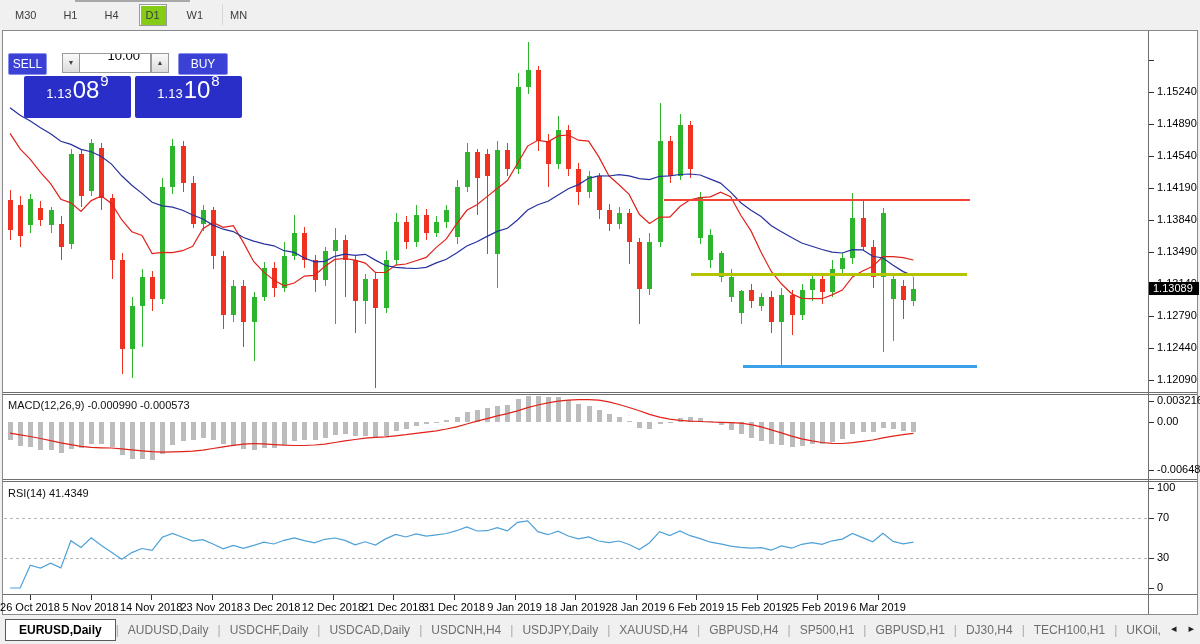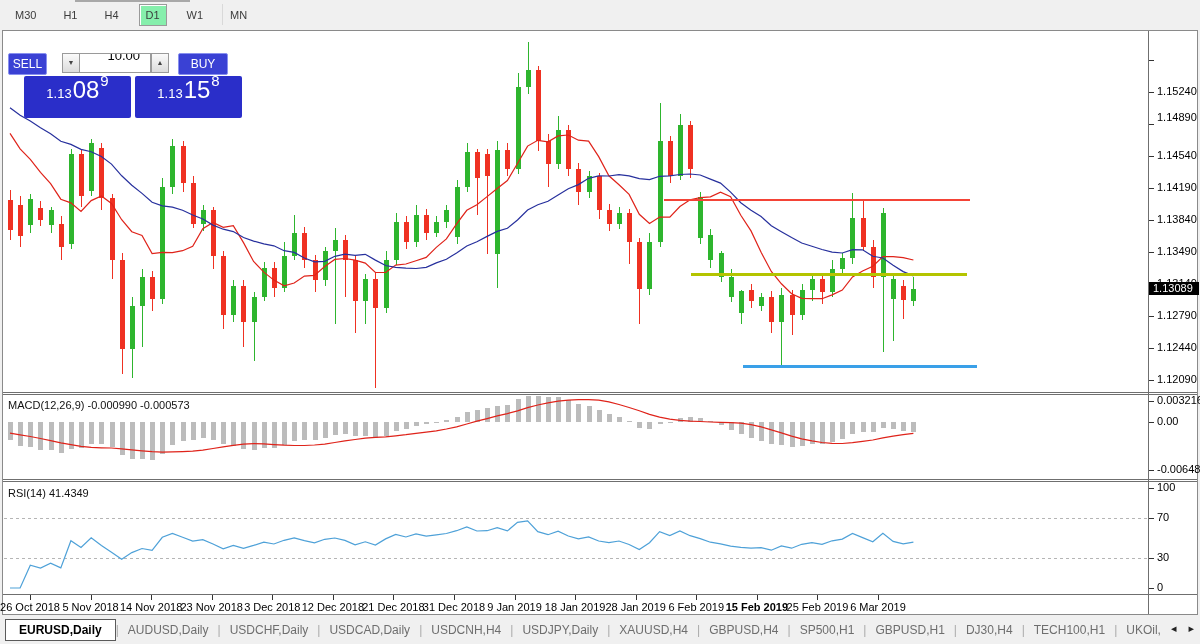"D1" .tfb.act { background: #86efac -> #84cc16 }
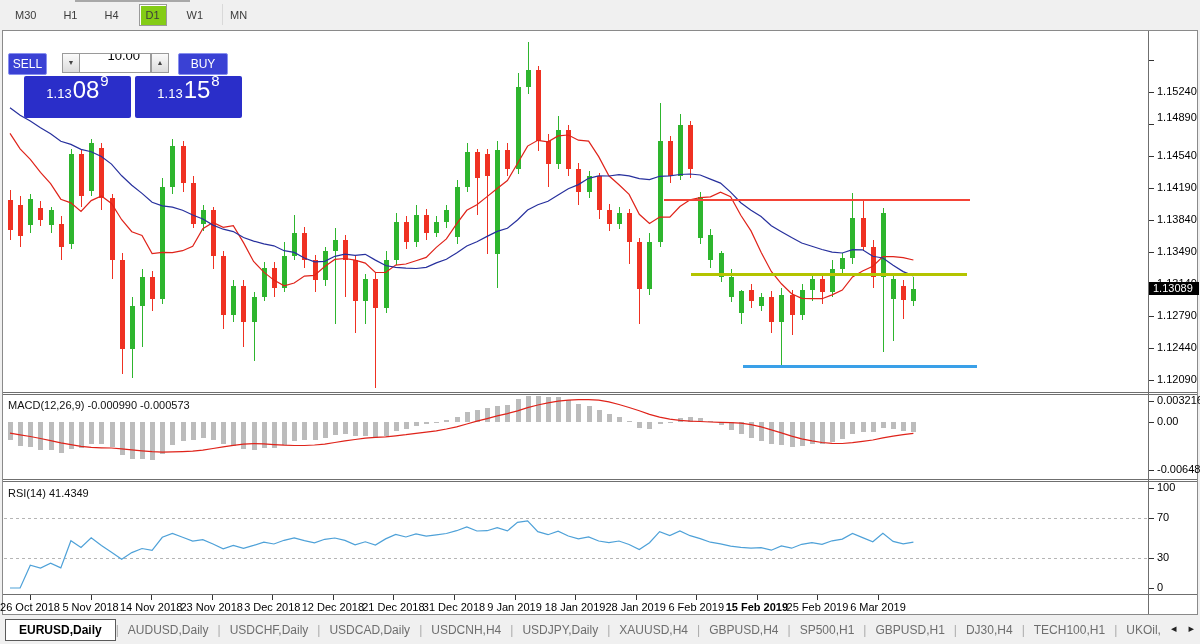"15" span.big { text: 15 -> 10 }
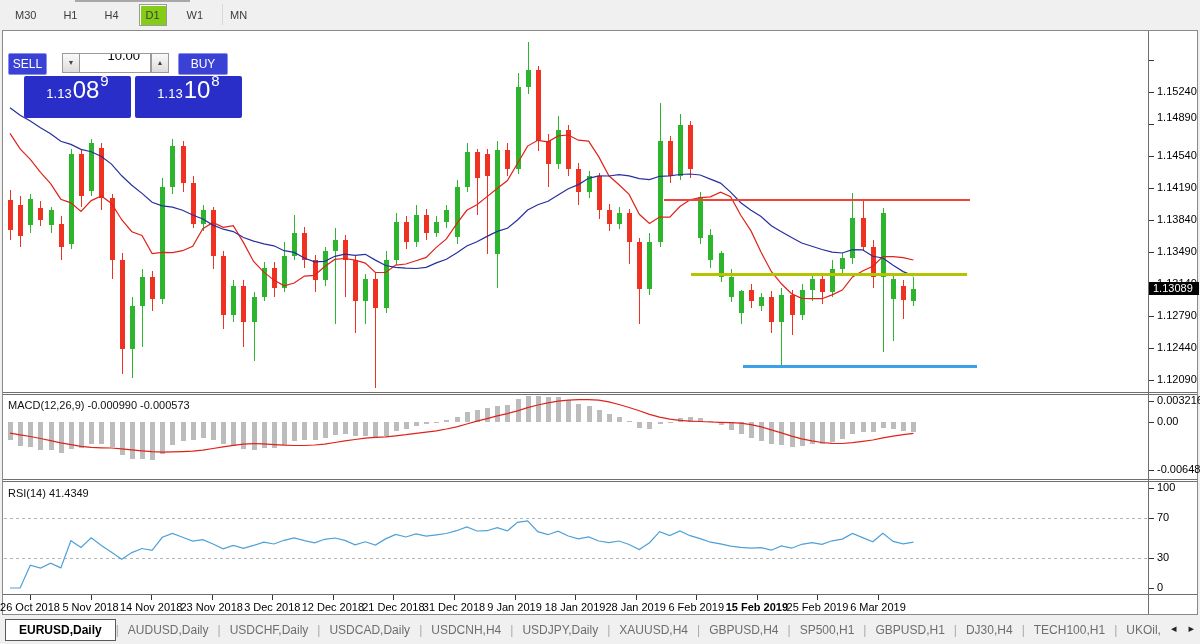"1.14890" div.axl { top: 111px -> 117px }
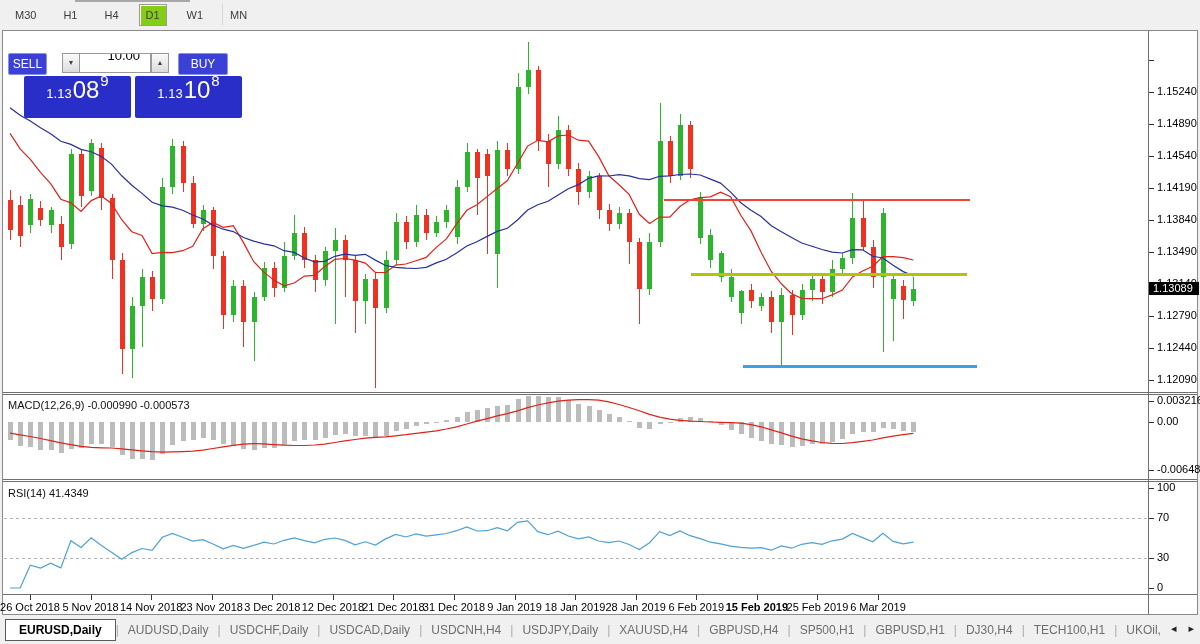"15 Feb 2019" div.dtl { font-weight: bold -> none }
